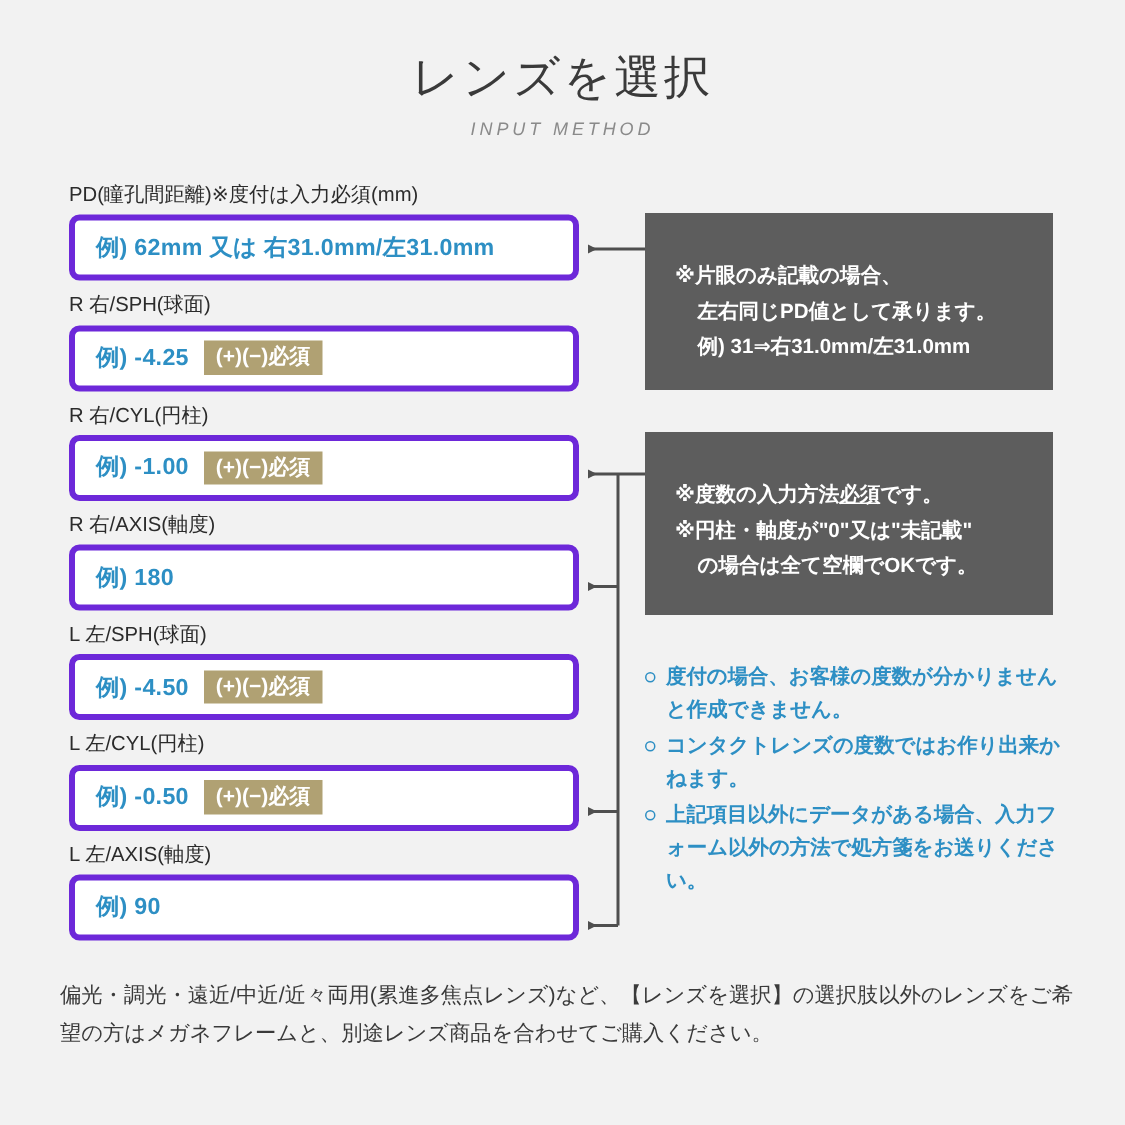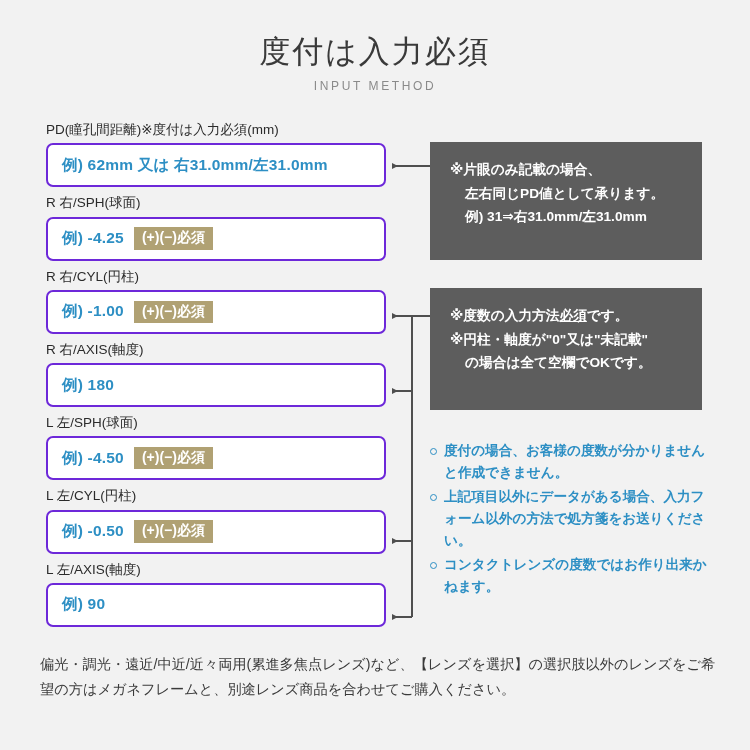"度付は入力必須" div.page-title { text: 度付は入力必須 -> レンズを選択 }
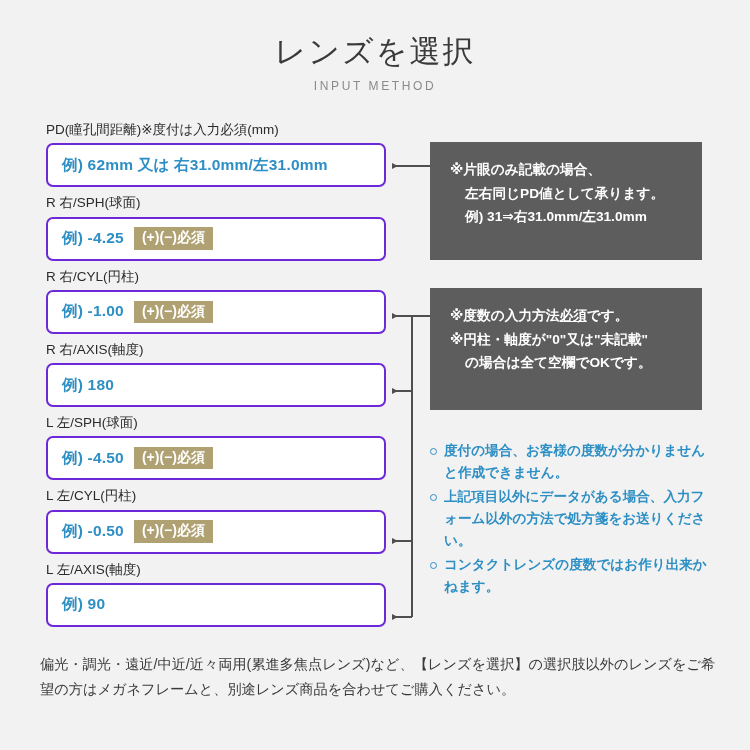"INPUT METHOD" .page-subtitle { font-style: none -> italic }
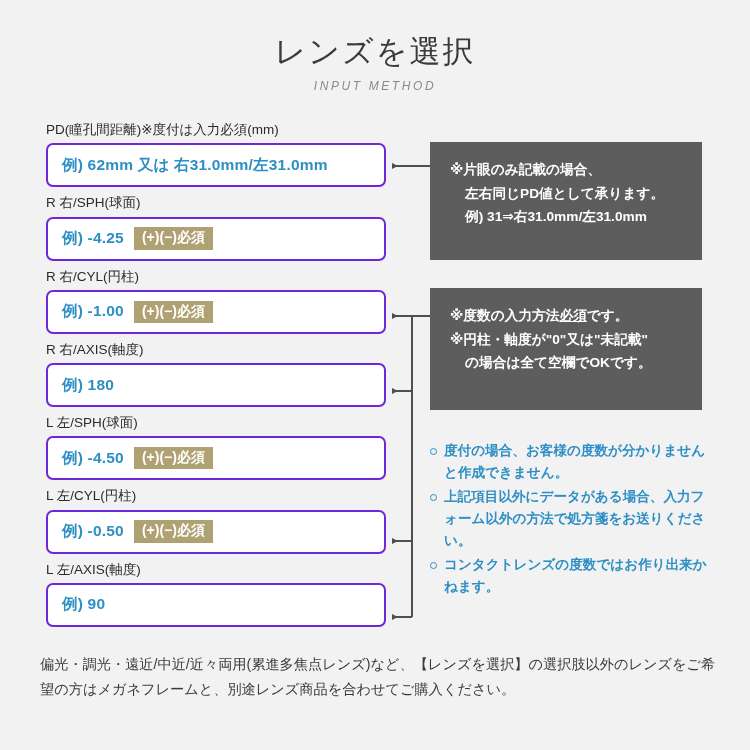"例) 62mm 又は 右31.0mm/左31.0mm" .field-input { border: 2px solid #6d28d9 -> 4px solid #6d28d9 }
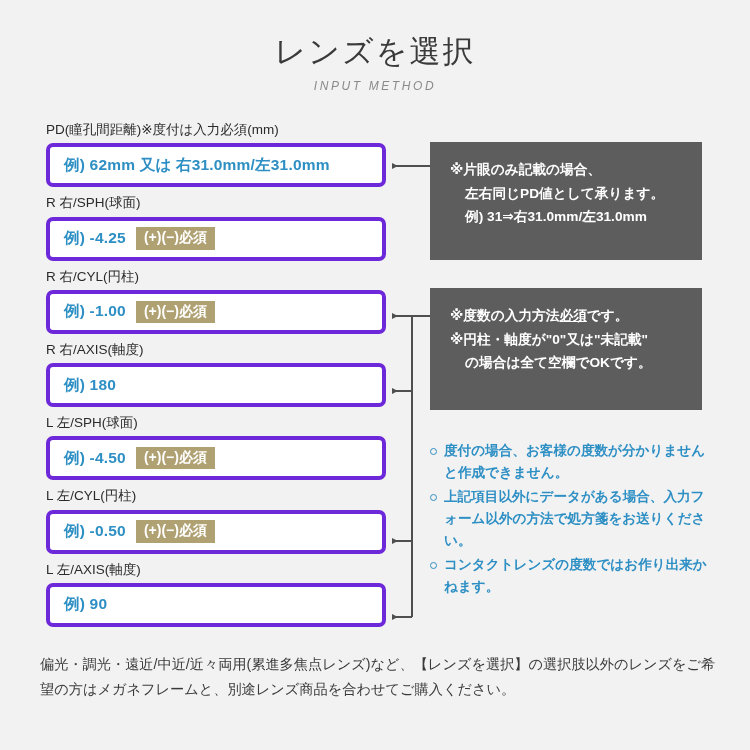"※片眼のみ記載の場合、" .note-box { padding: 16px 20px -> 30px 20px }
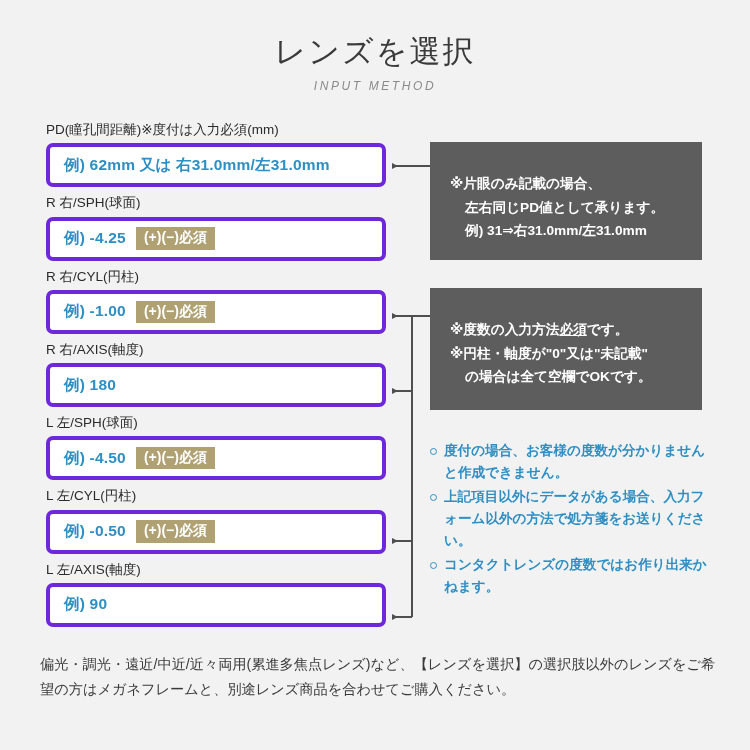"上記項目以外にデータがある場合、入力フォーム以外の方法で処方箋をお送りください。" div.bullet-item { order: before "コンタクトレンズの度数ではお作り出来かねます。" -> after "コンタクトレンズの度数ではお作り出来かねます。" }
